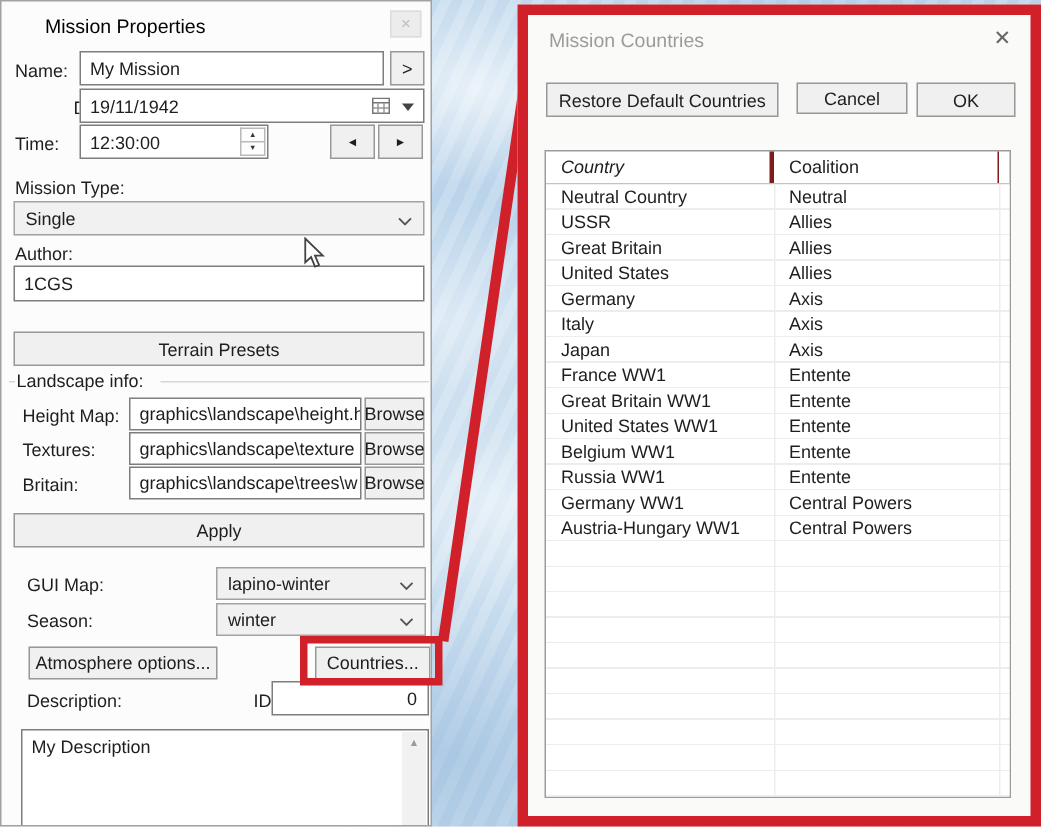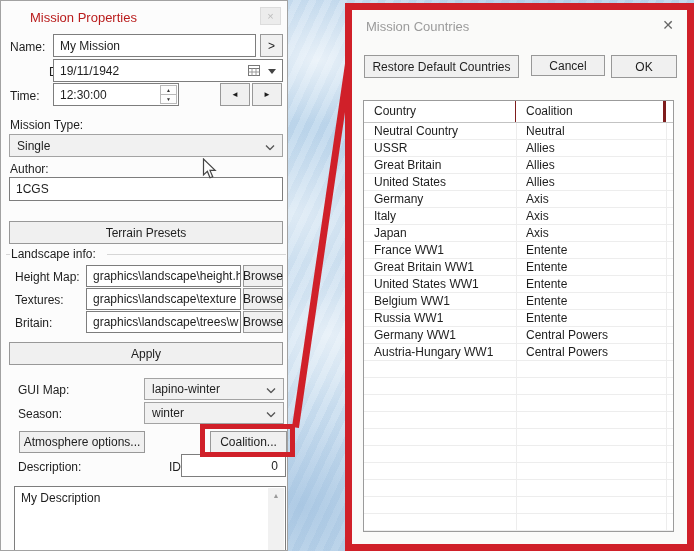"Mission Properties" .panel-title { color: #b91c1c -> #000000 }
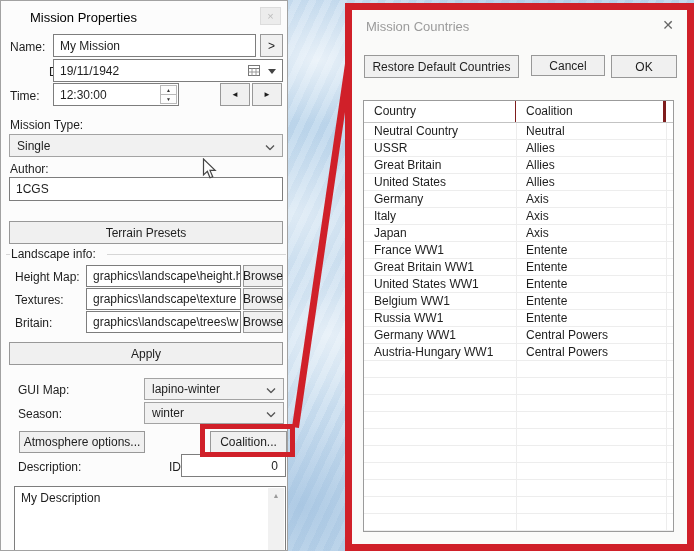"Country" .th1 { border-right: 1px solid #7f1d1d -> 3px solid #7f1d1d; font-style: none -> italic }
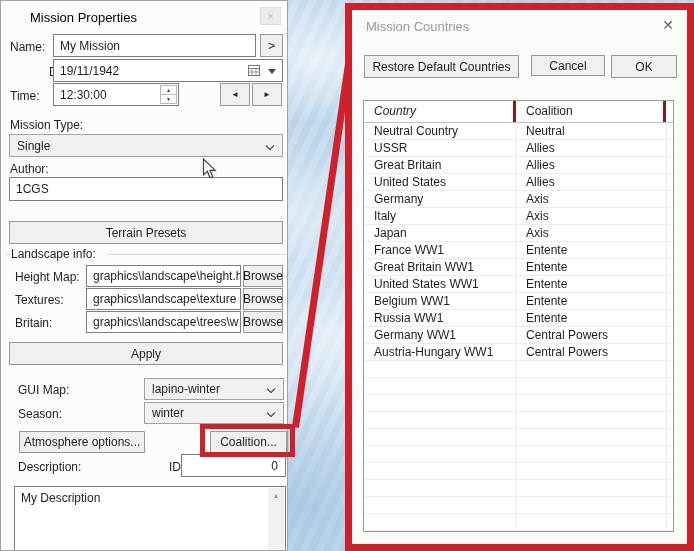"Coalition" .th2 { border-right: 3px solid #7f1d1d -> 1px solid #7f1d1d }
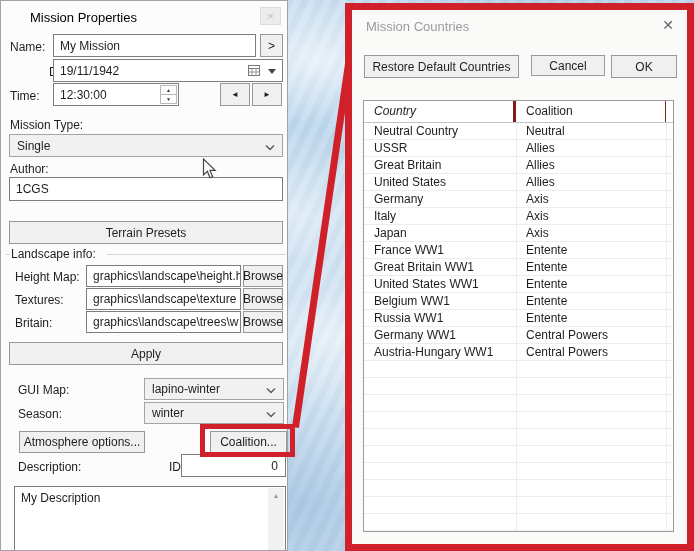"Coalition..." div.btn { text: Coalition -> Countries }
